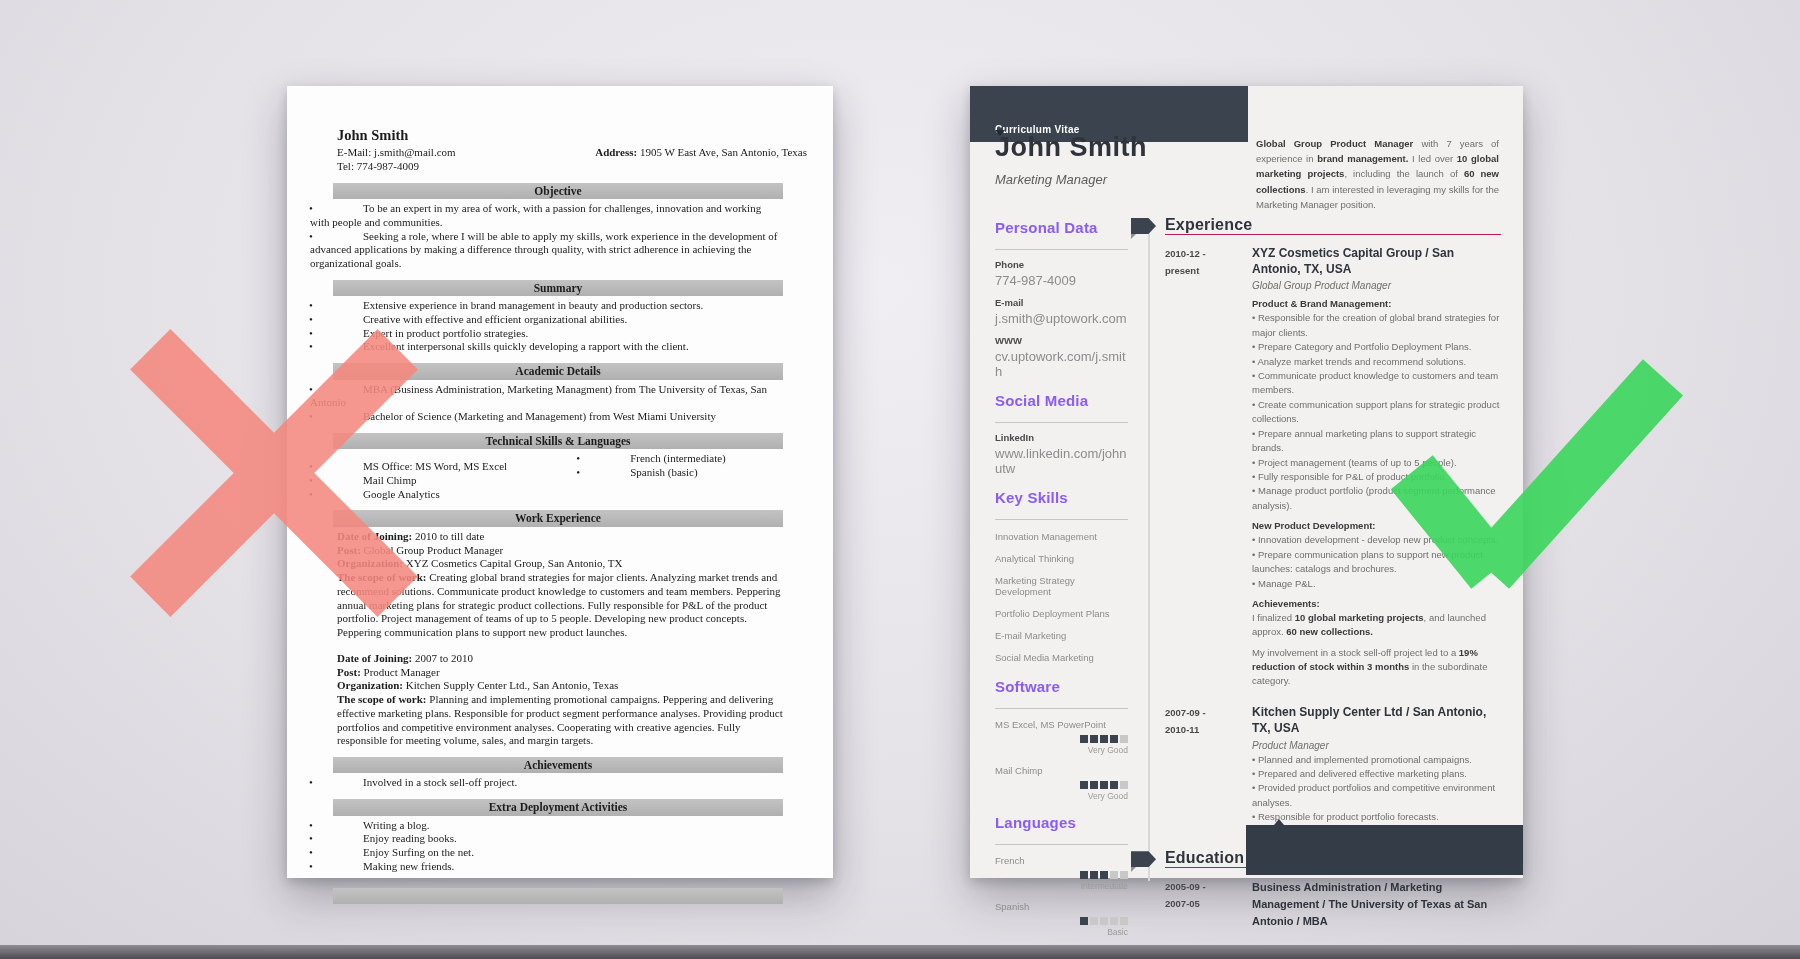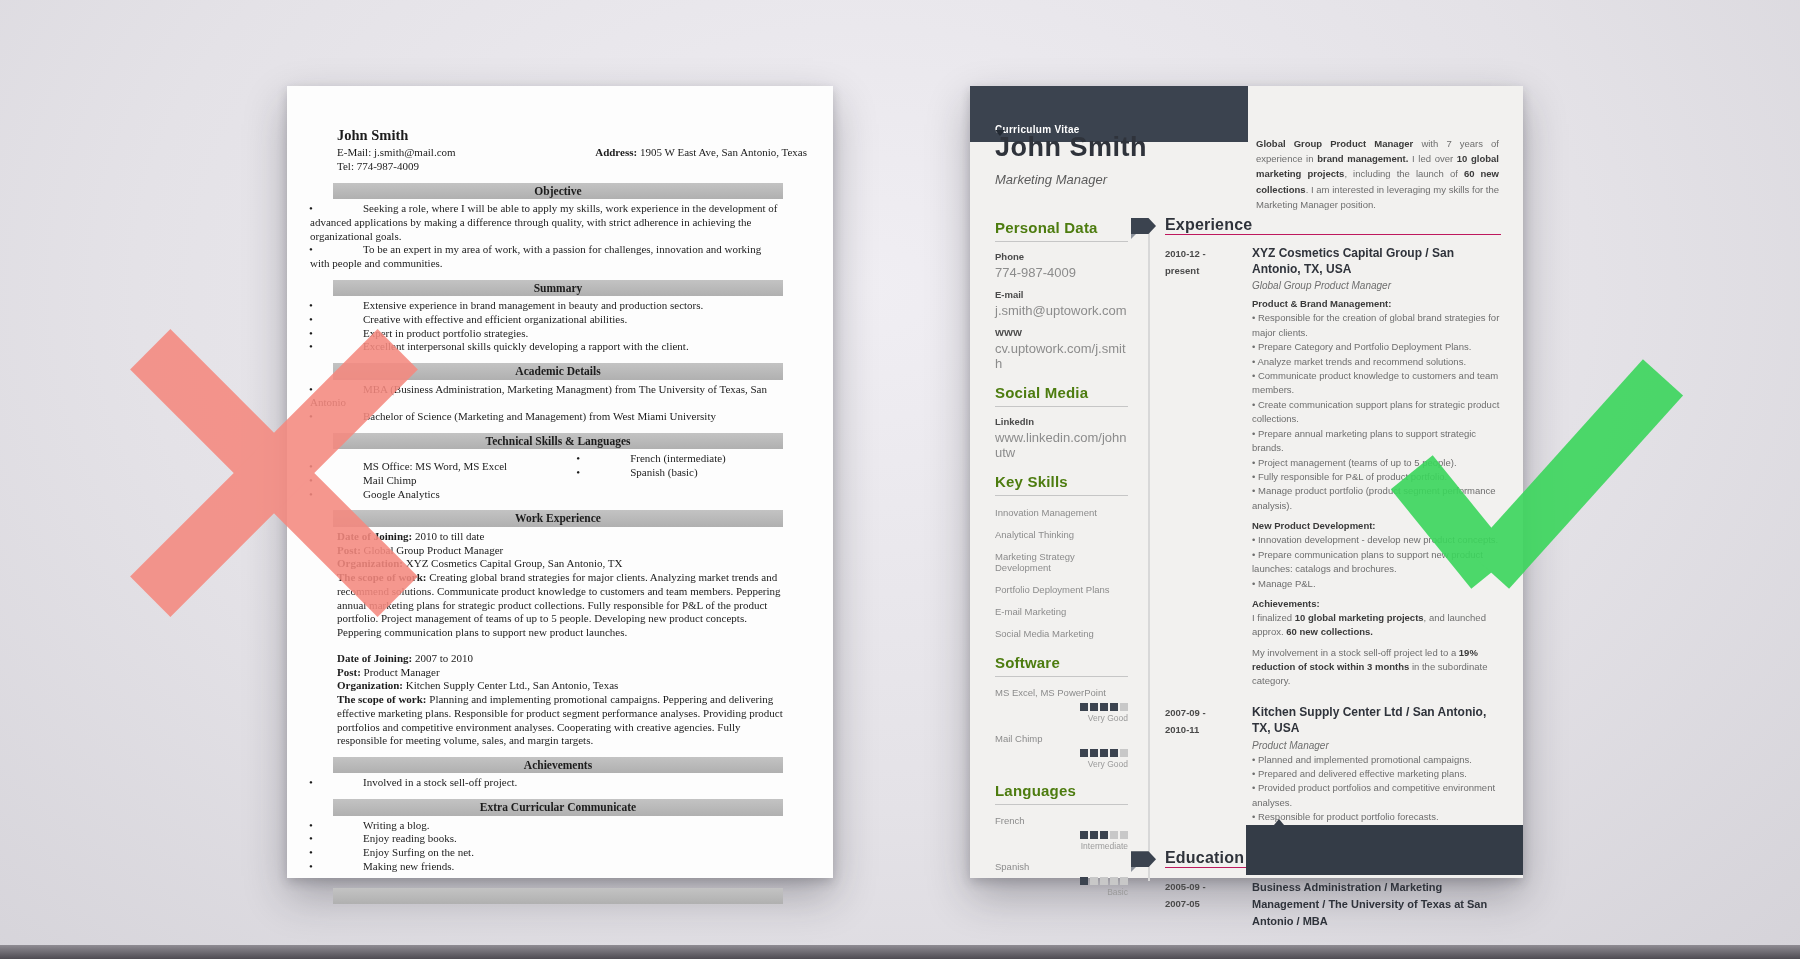"Seeking a role, where I" li { order: before "To be an expert in" -> after "To be an expert in" }
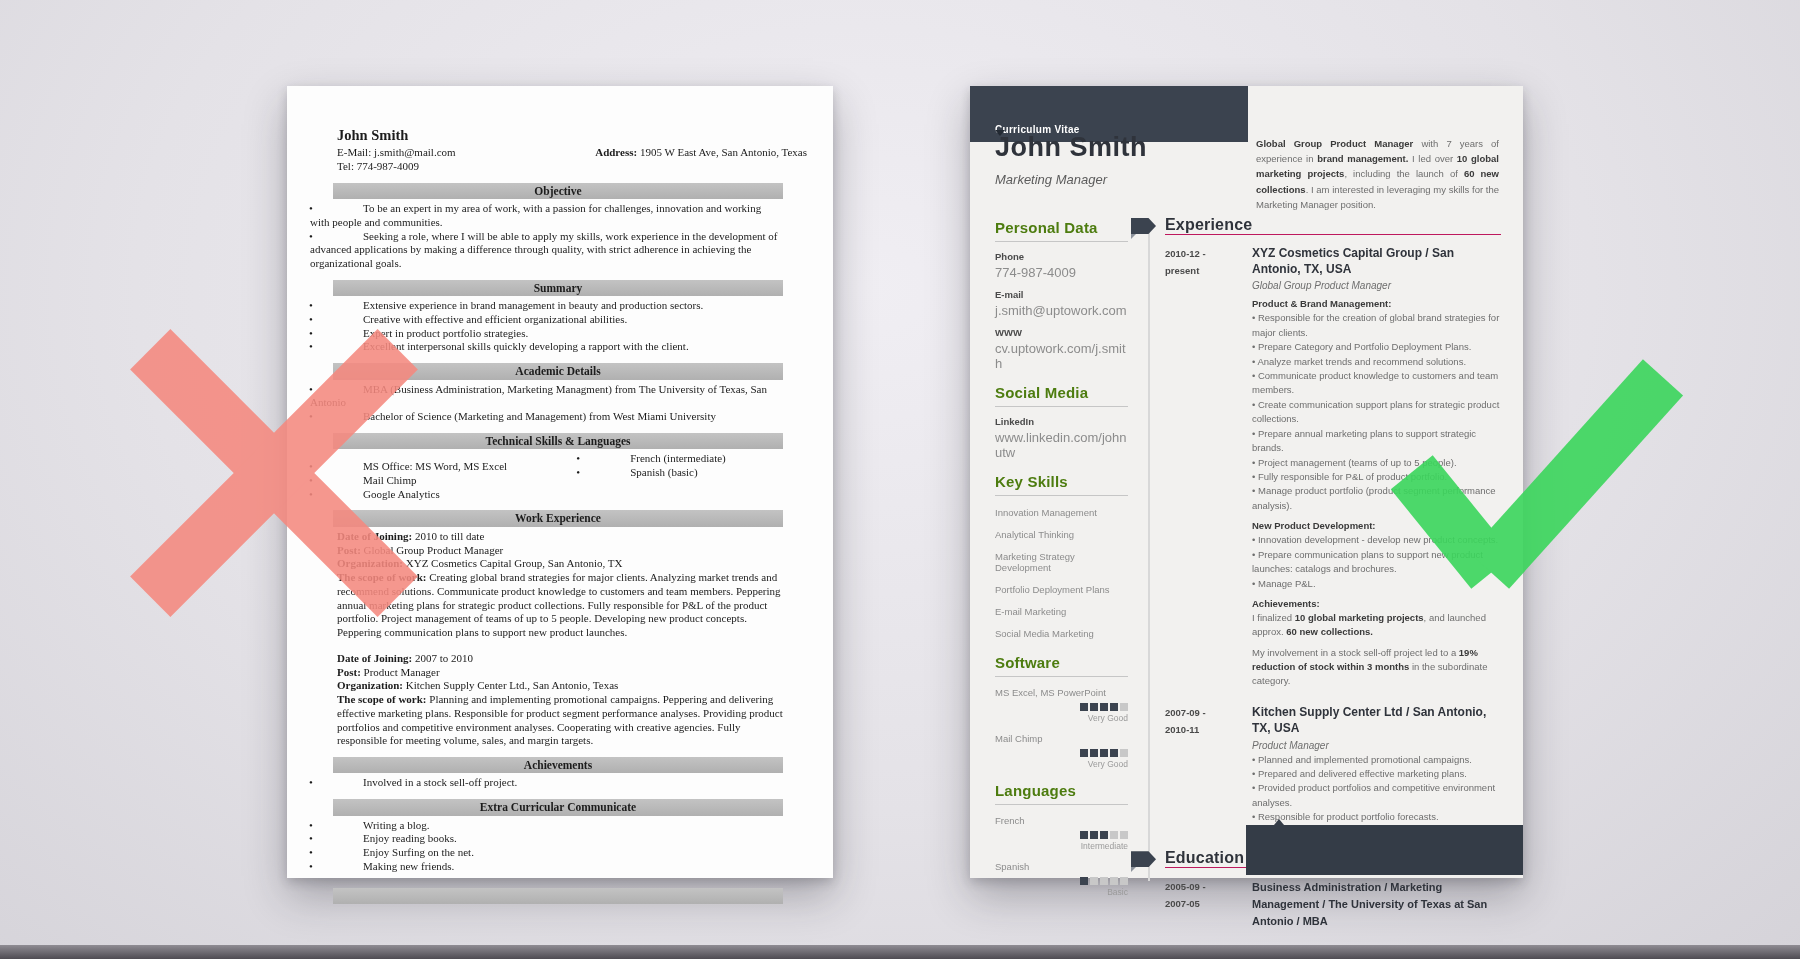"Personal Data" .sidebar h3 { color: #4d7c0f -> #8b5cf6; padding-bottom: 5px -> 13px }
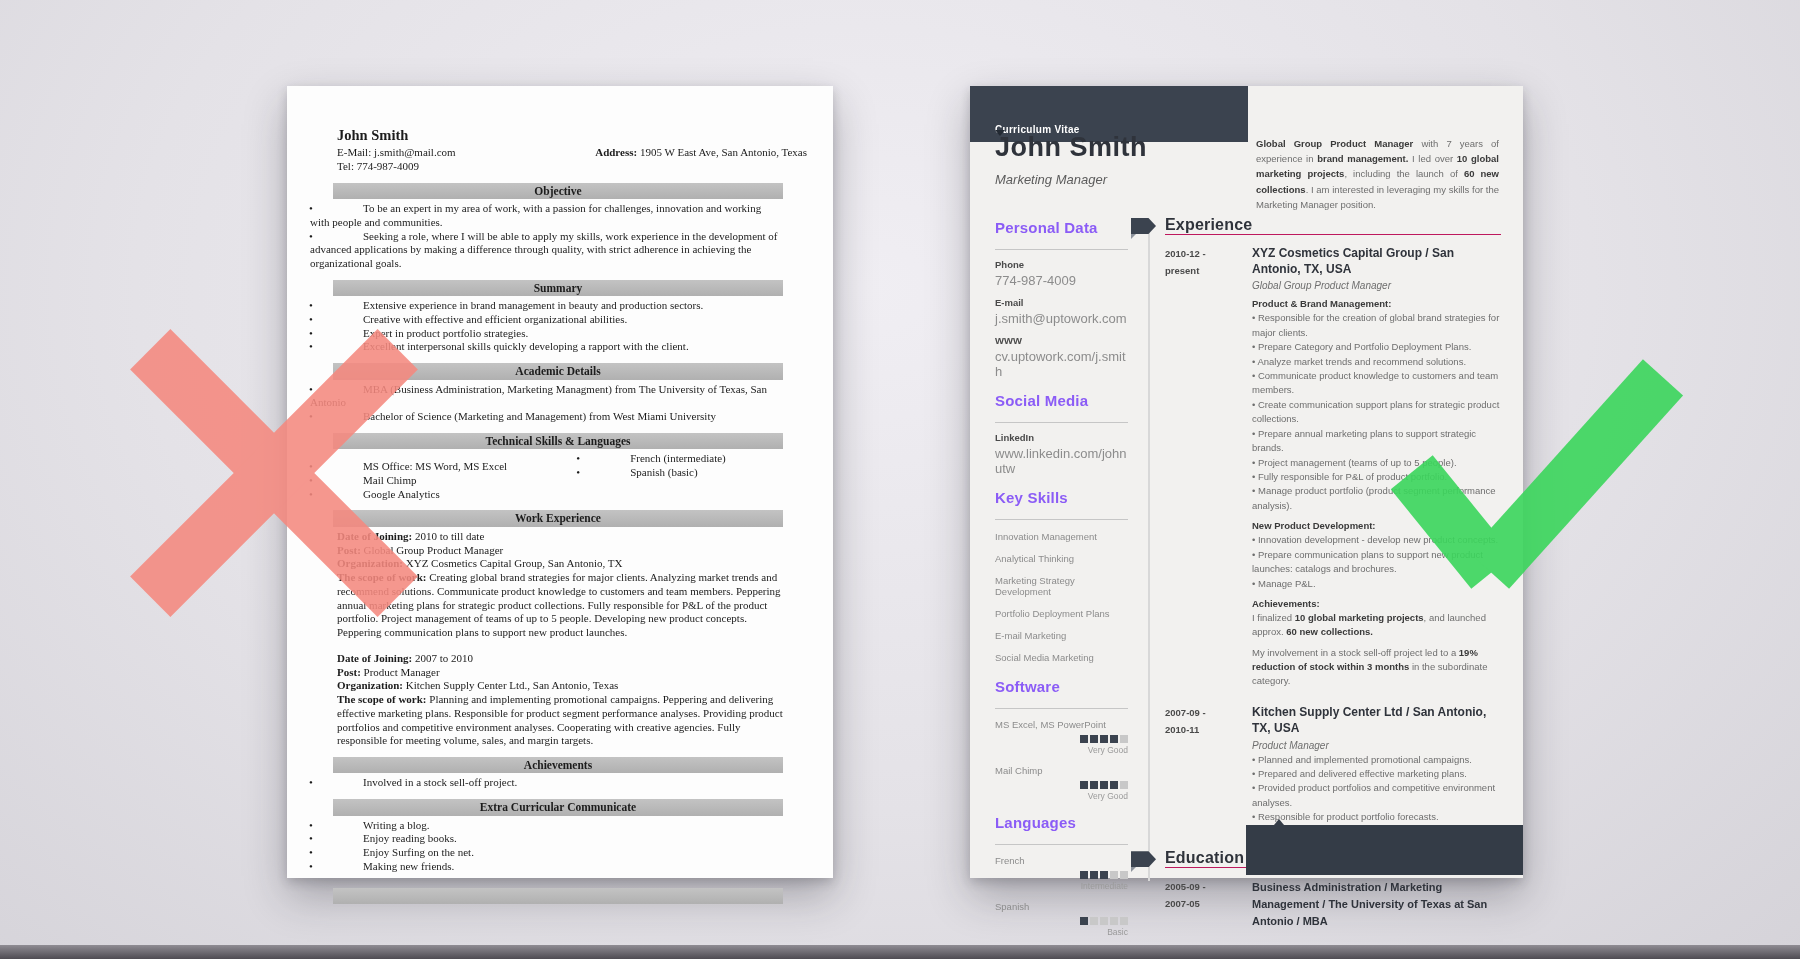"Extra Curricular Communicate" div.bar { text: Curricular Communicate -> Deployment Activities }
